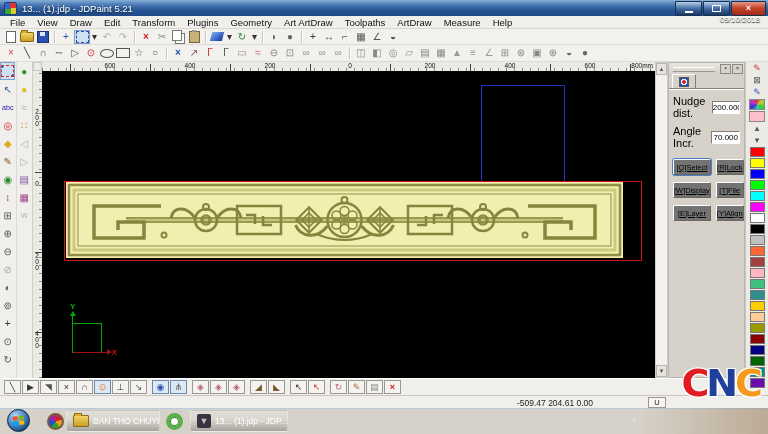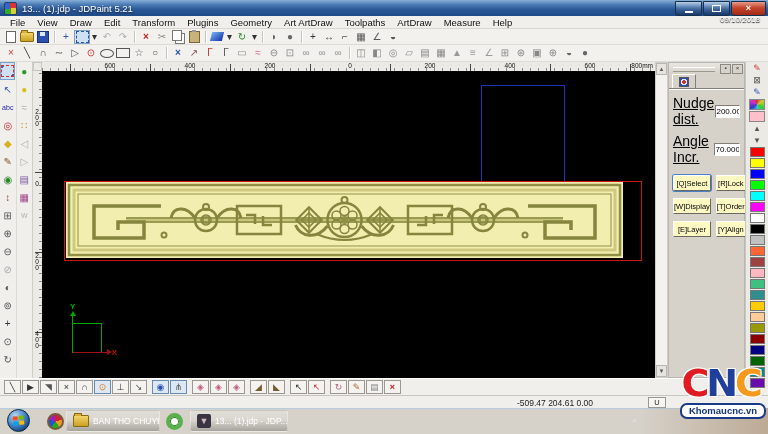"Nudge dist." .rp-lab { font-size: 14px -> 11px; text-decoration: underline -> none }
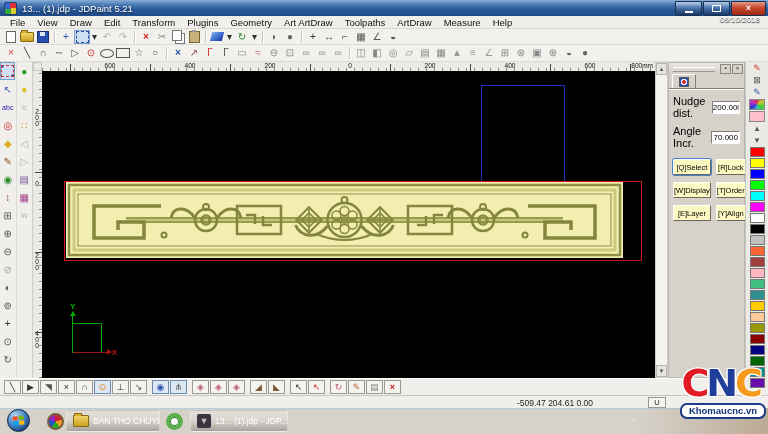"[Q]Select" .pbtn { background: #fef9c3 -> #737373; text-decoration: none -> underline }
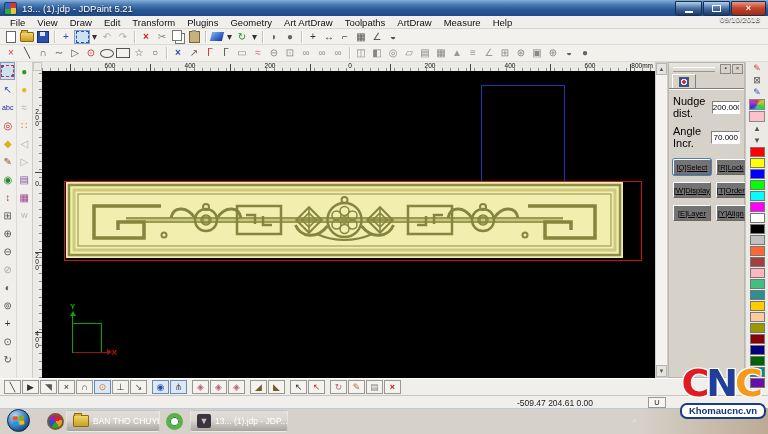"[T]Order" div.pbtn { text: Order -> File }
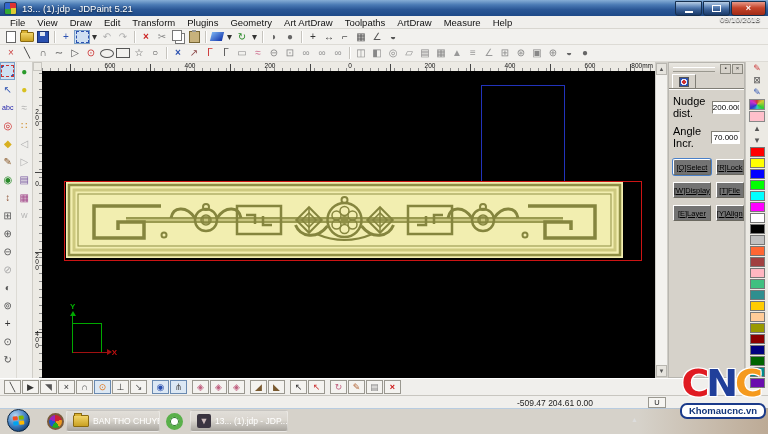"Khomaucnc.vn" div.cnc-site { html: <div>Khomaucnc.vn</div> -> none }
